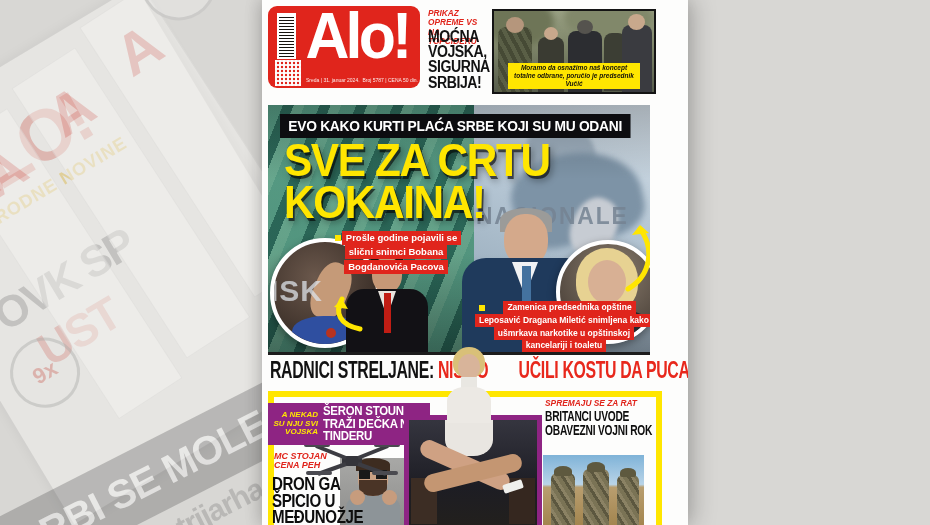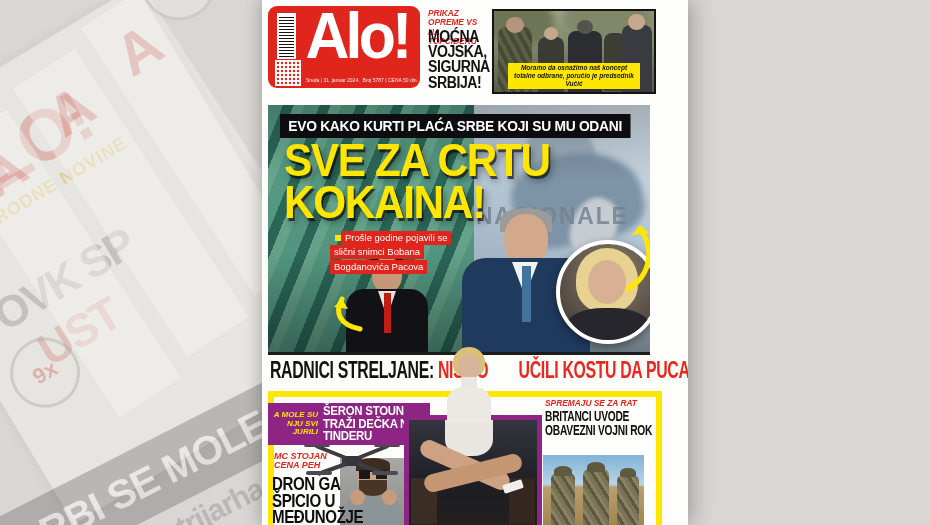"Prošle godine pojavili se slični" .red-cap { font-weight: 400 -> 700; text-align: none -> center }
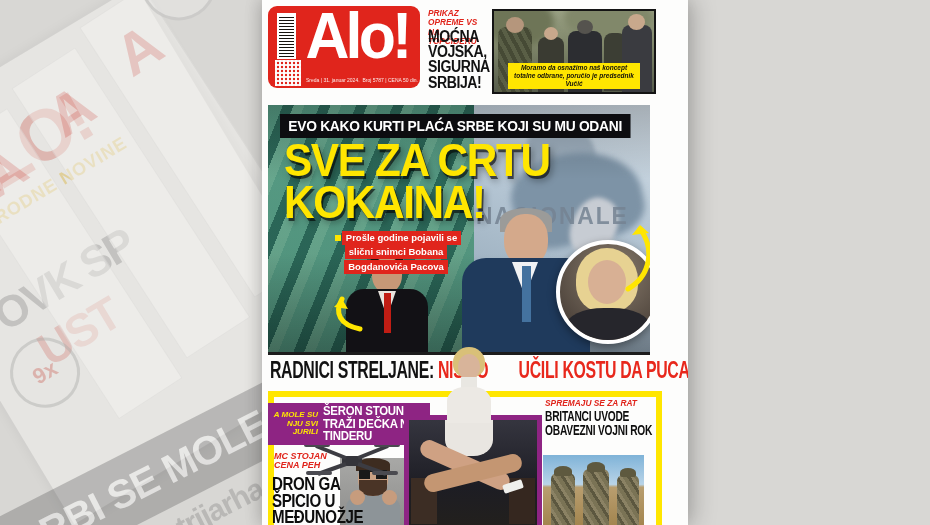"ISK" div.abs { html: none -> <div> <div></div> <div></div> <div></div> <div>ISK</div> </div> }
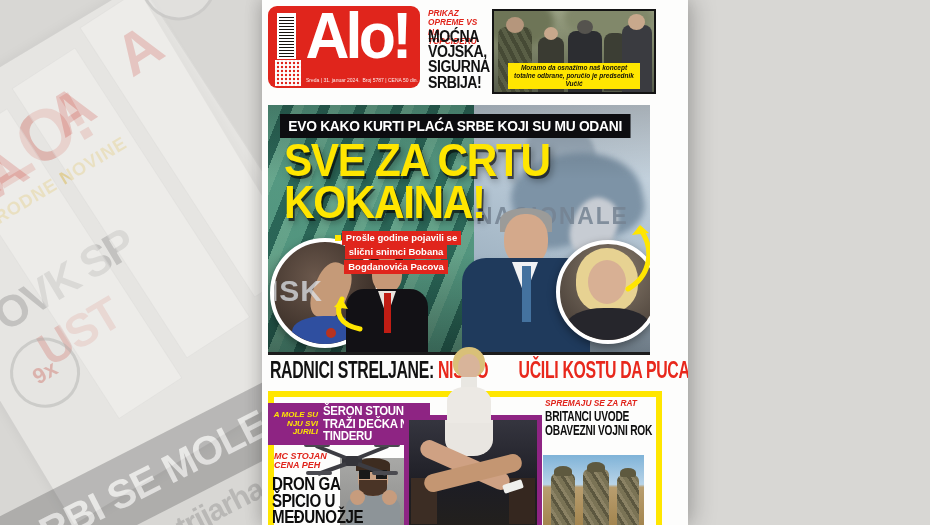"Zamenica predsednika opštine Leposavić" div.red-cap { html: none -> <div> <span></span><span>Zamenica predsednika opštine Leposavić Dragana Miletić snimljena kako ušmrkava narkotike u opštinskoj kancelariji i toaletu</span> </div> }
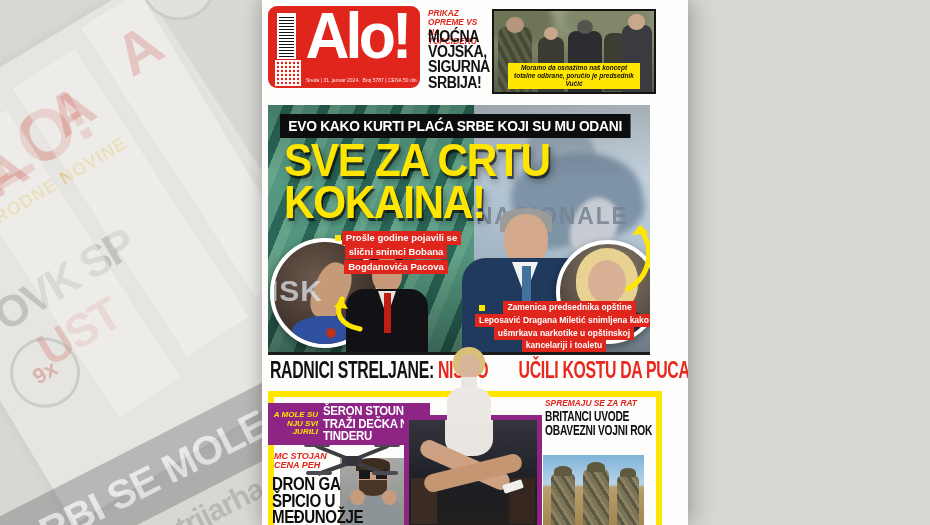"A MOLE SU NJU SVI" div.pb-kicker { text: MOLE SU NJU SVI JURILI -> NEKAD SU NJU SVI VOJSKA }
